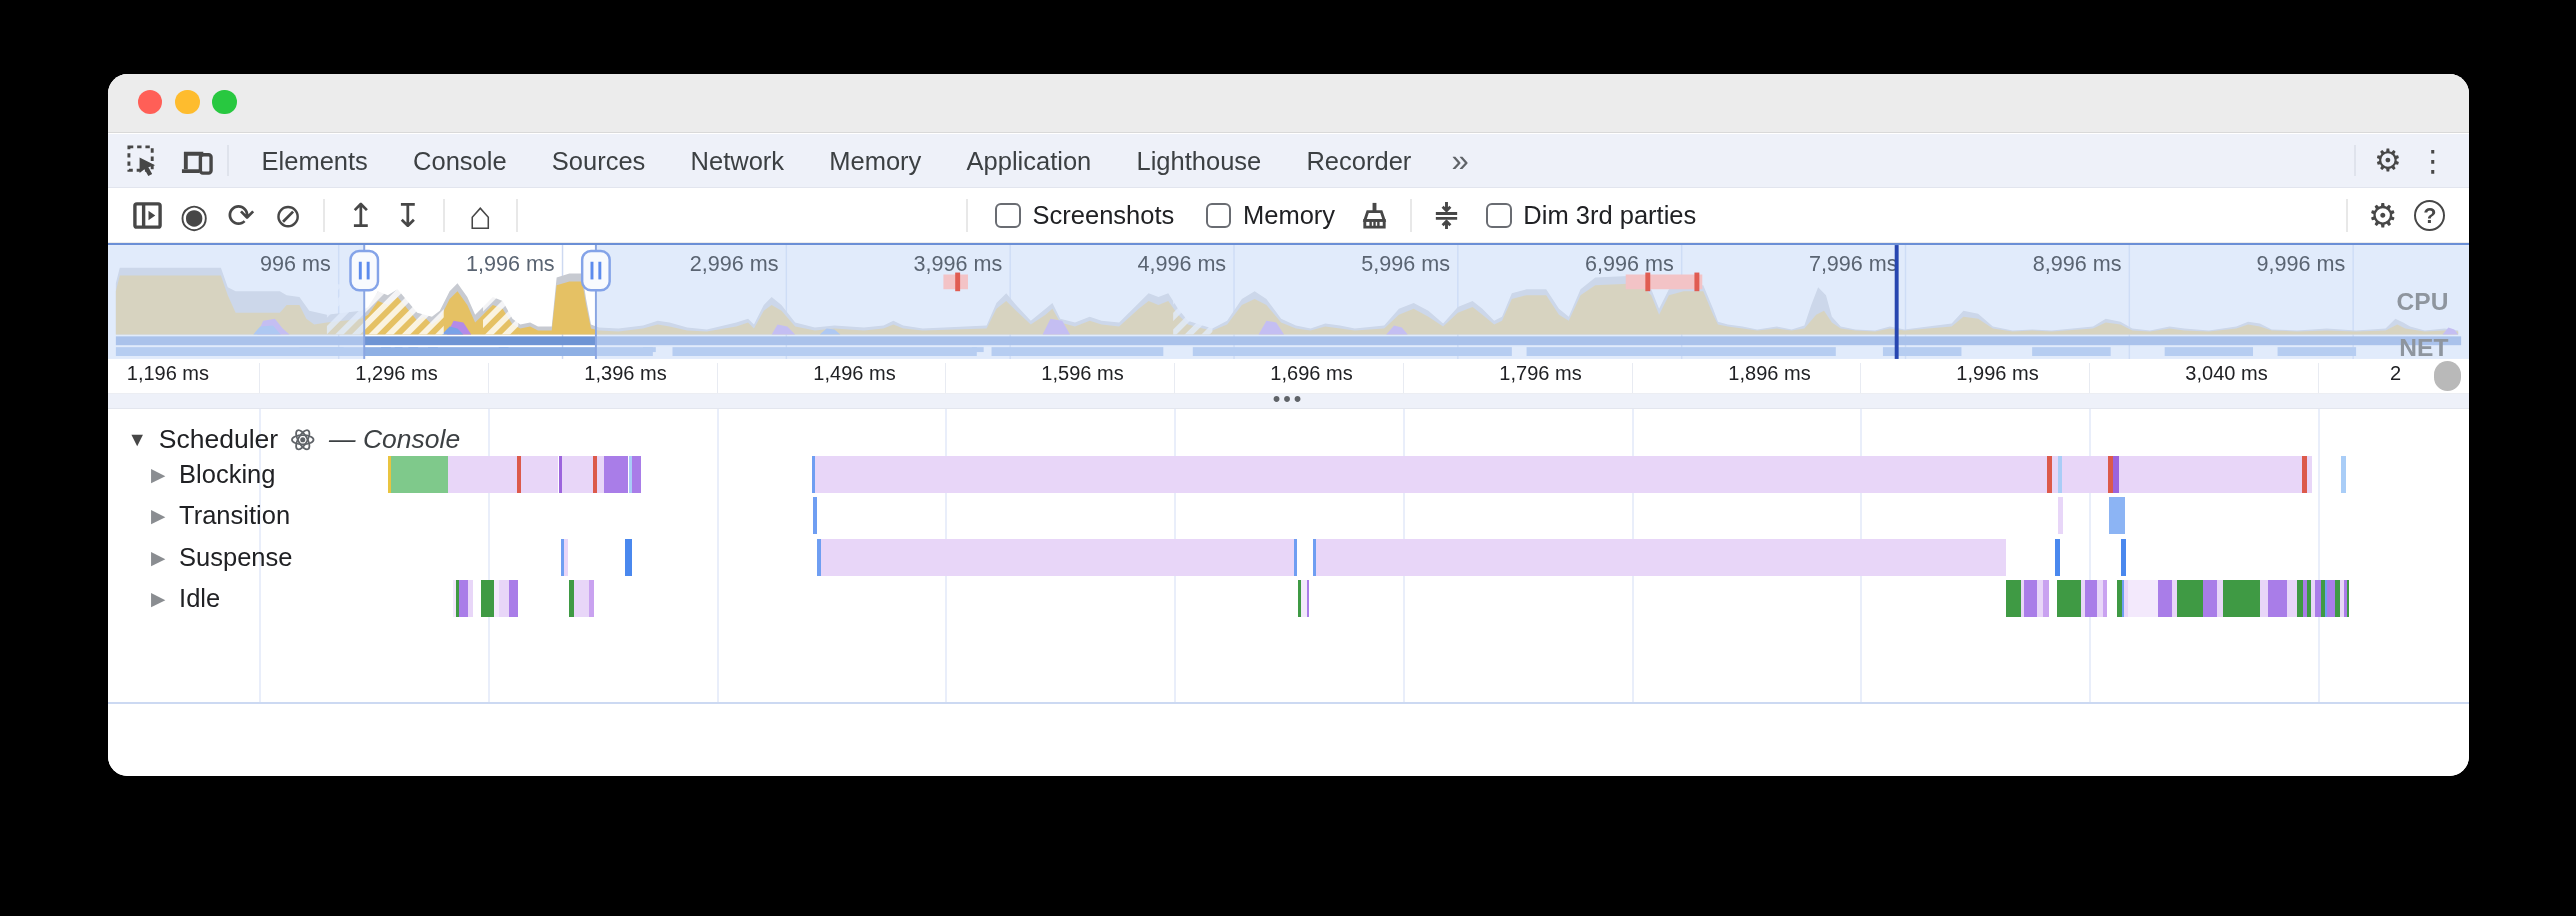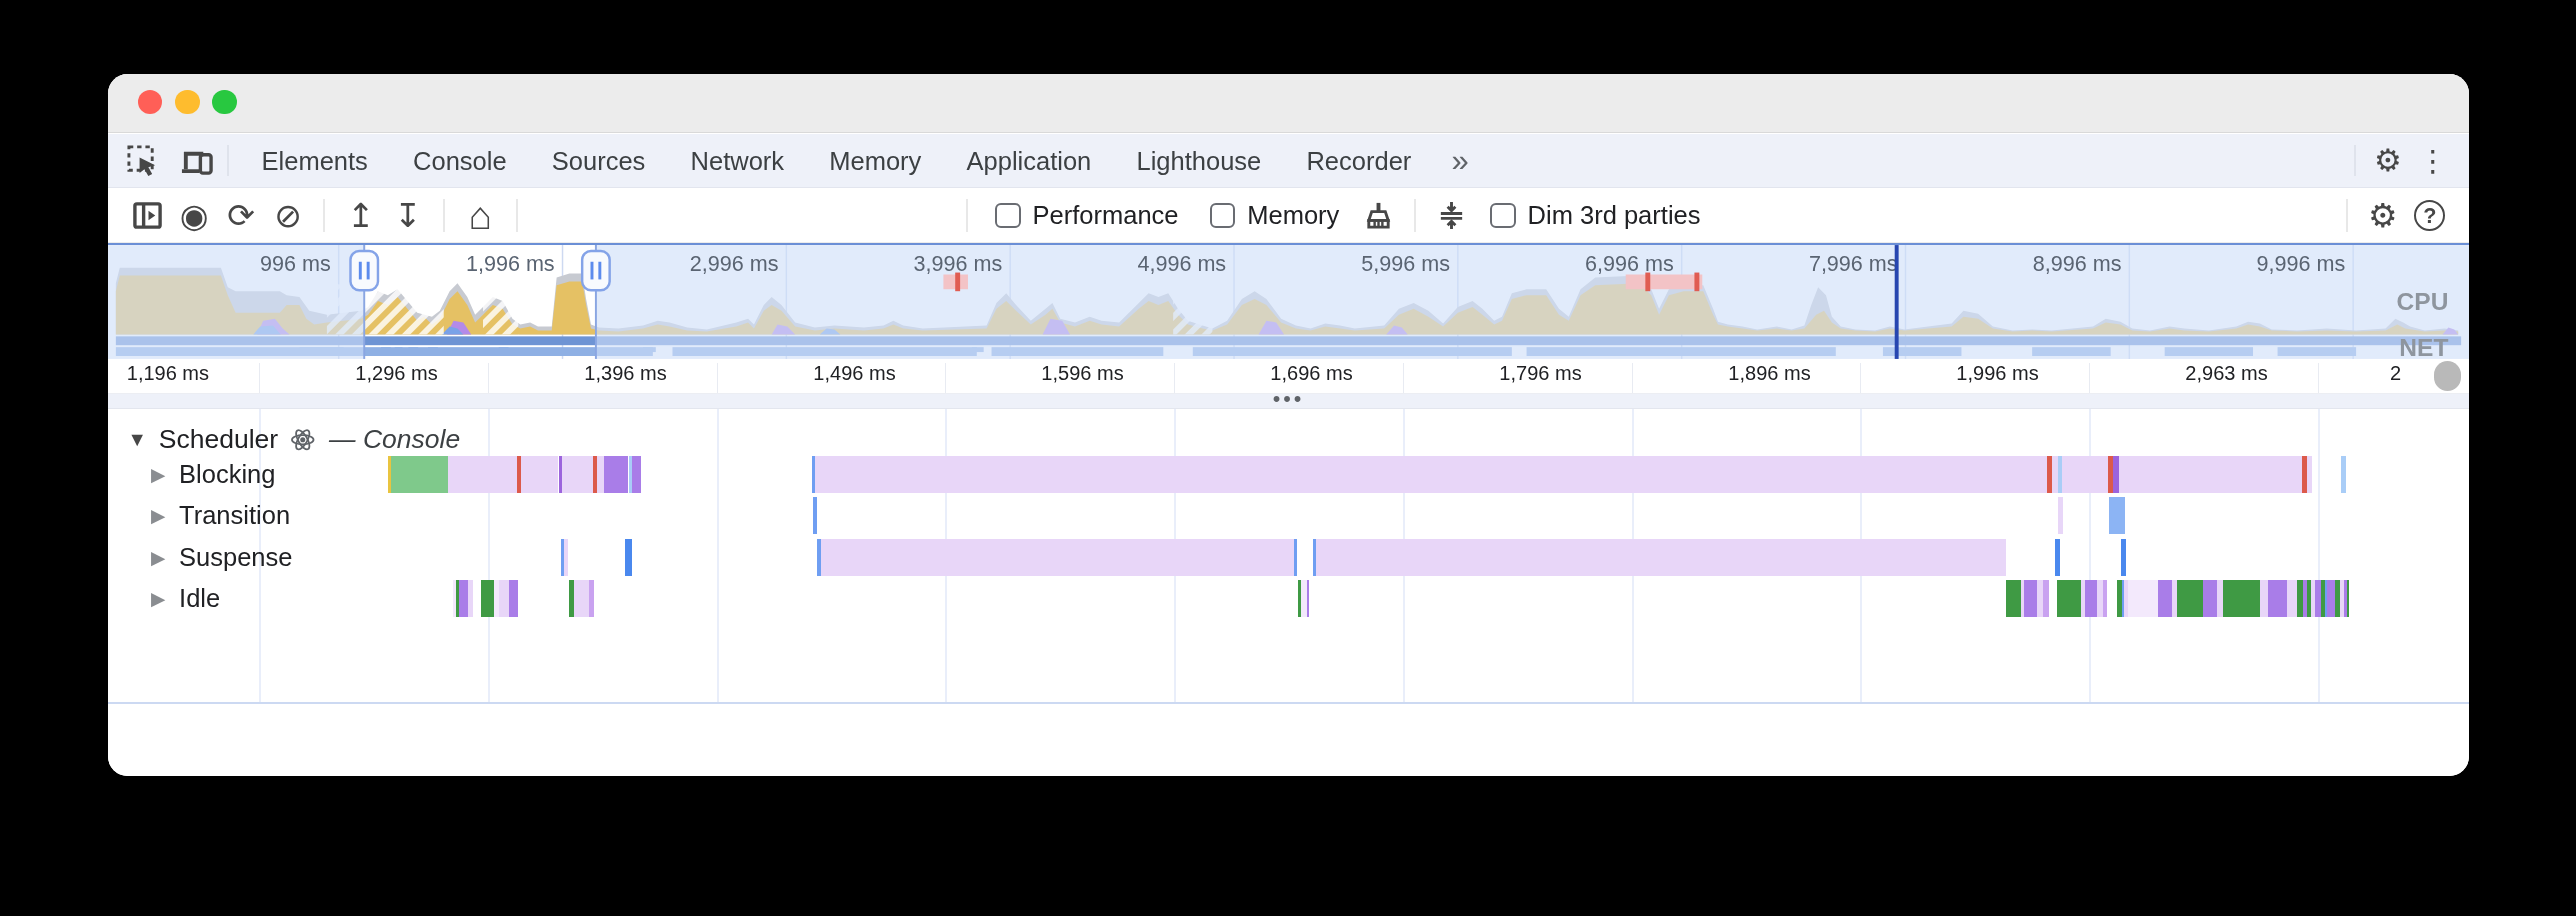"Performance" div.lbl { text: Performance -> Screenshots }
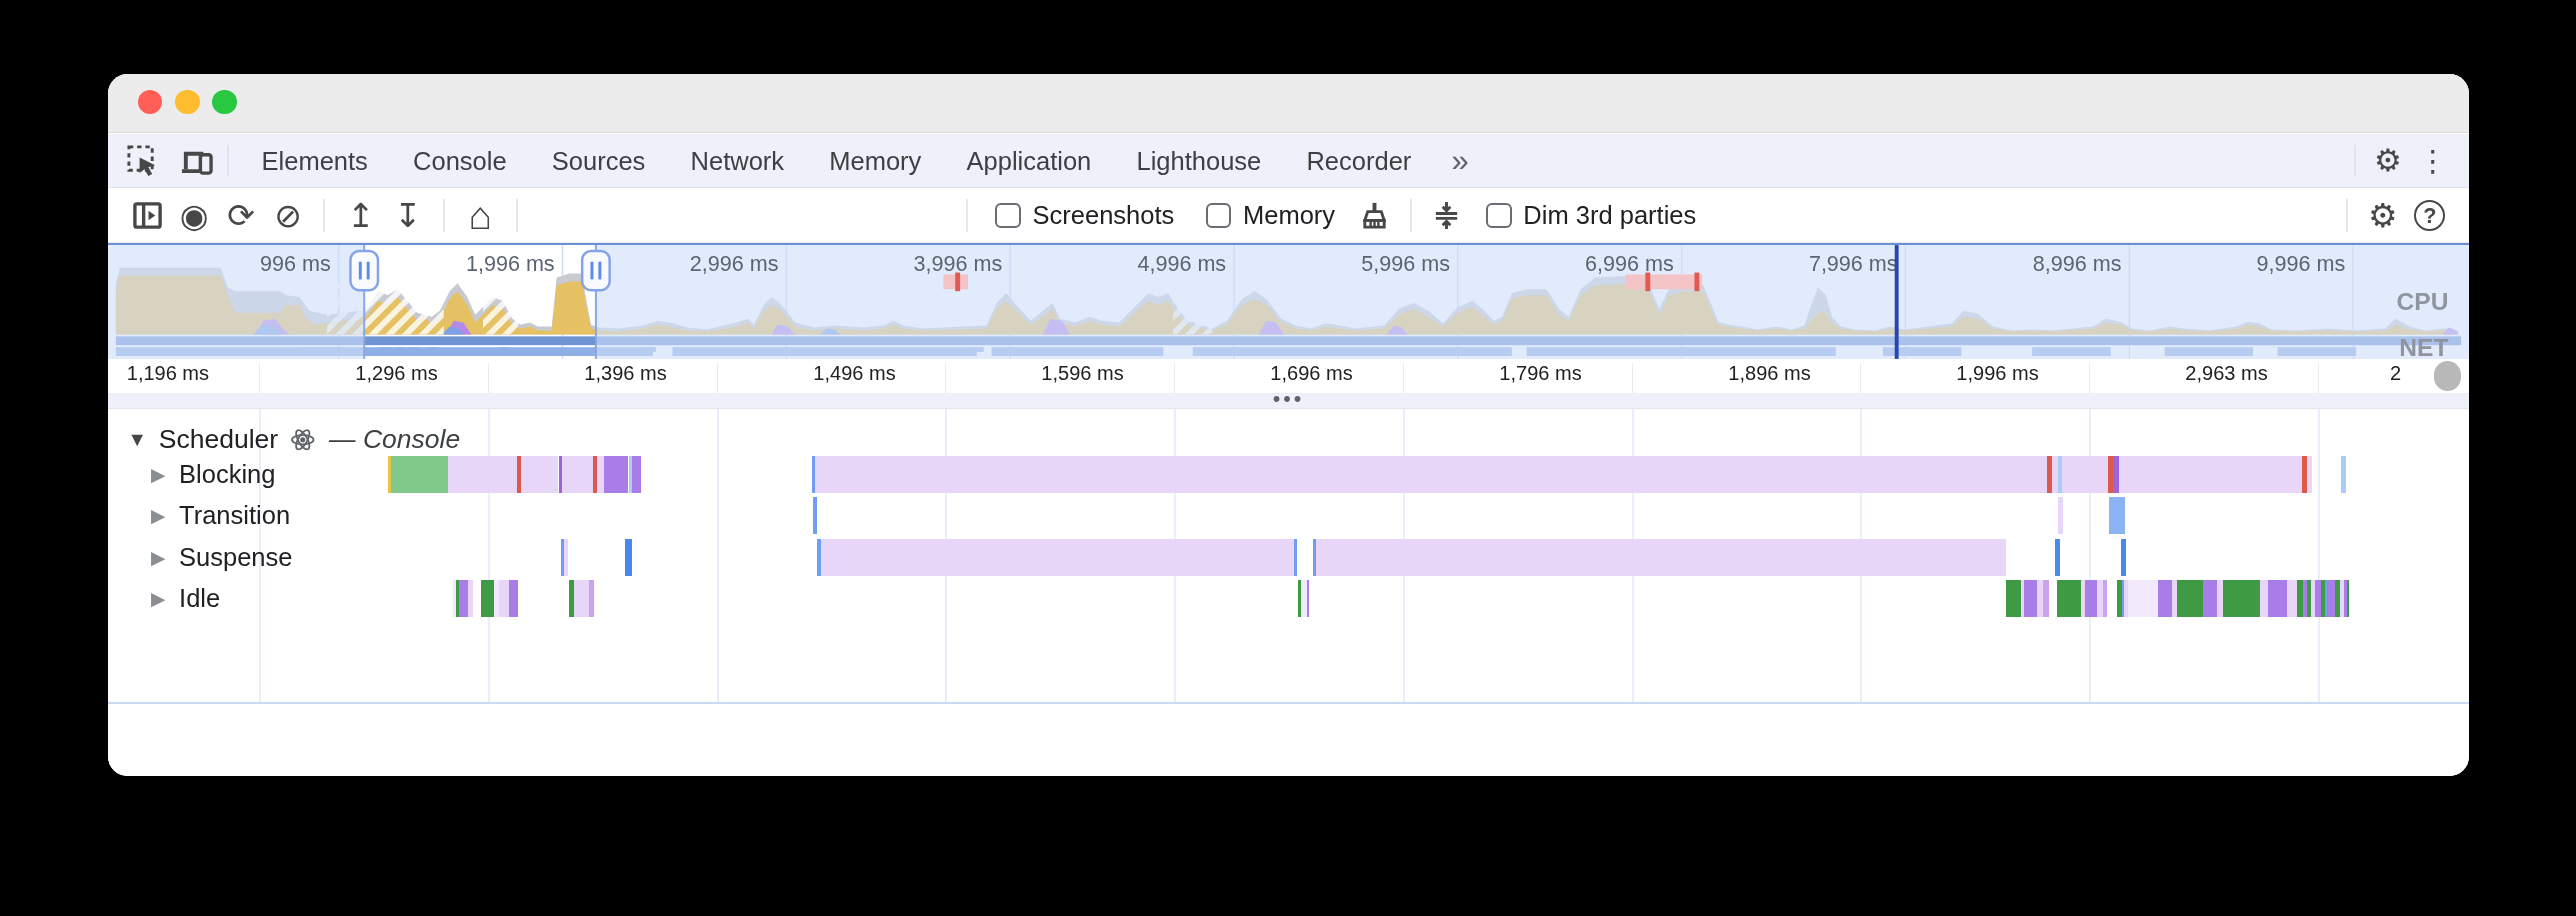"2,963 ms" div.rlabel { text: 2,963 -> 3,040 }
